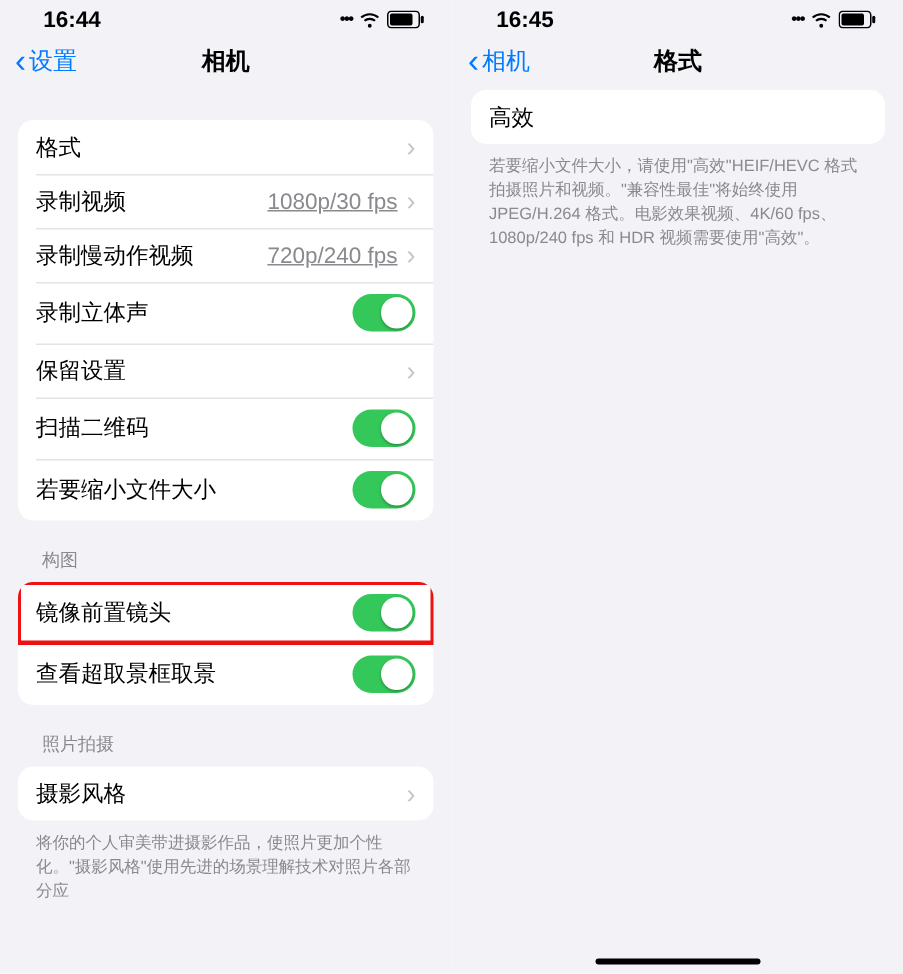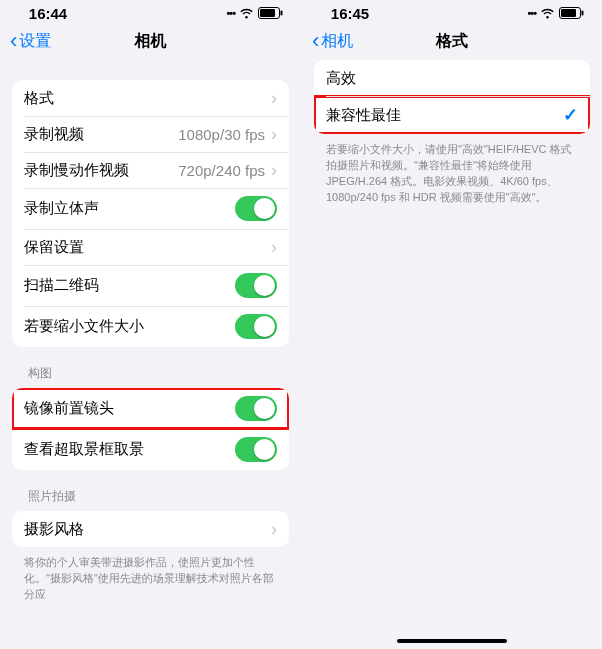"兼容性最佳" div.row { html: <div> <span>兼容性最佳</span> <span>✓</span> </div> -> none }
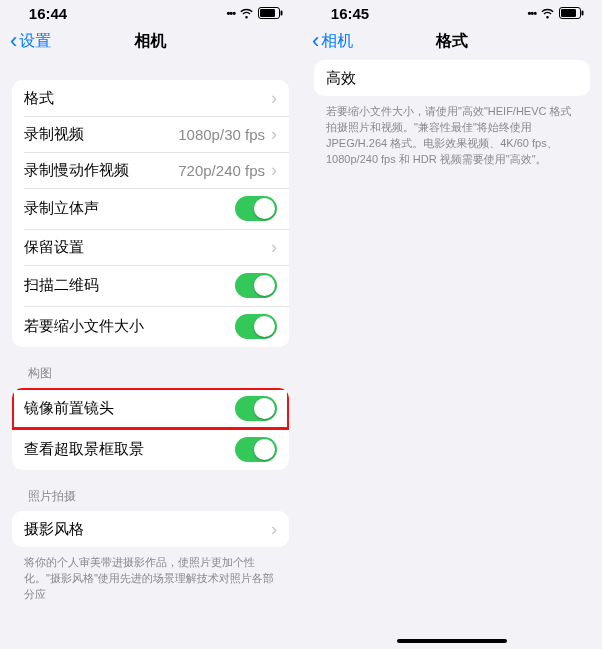"1080p/30 fps" .row .detail { text-decoration: none -> underline }
